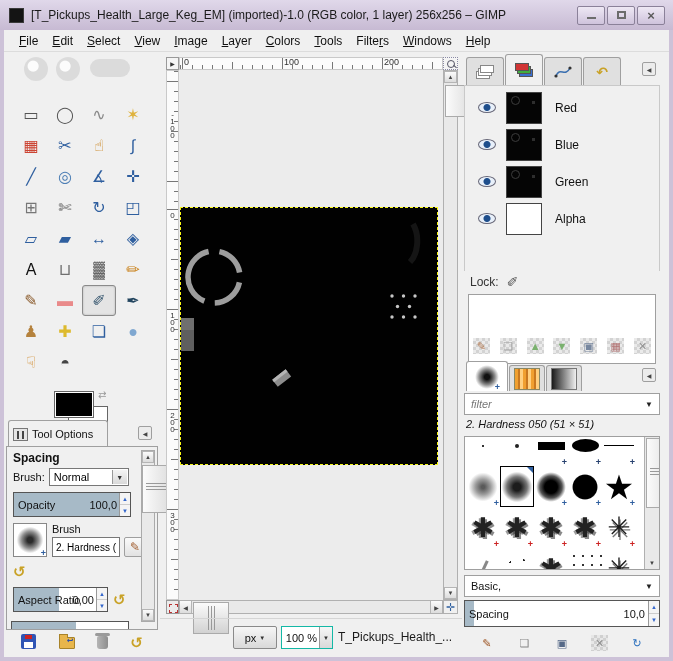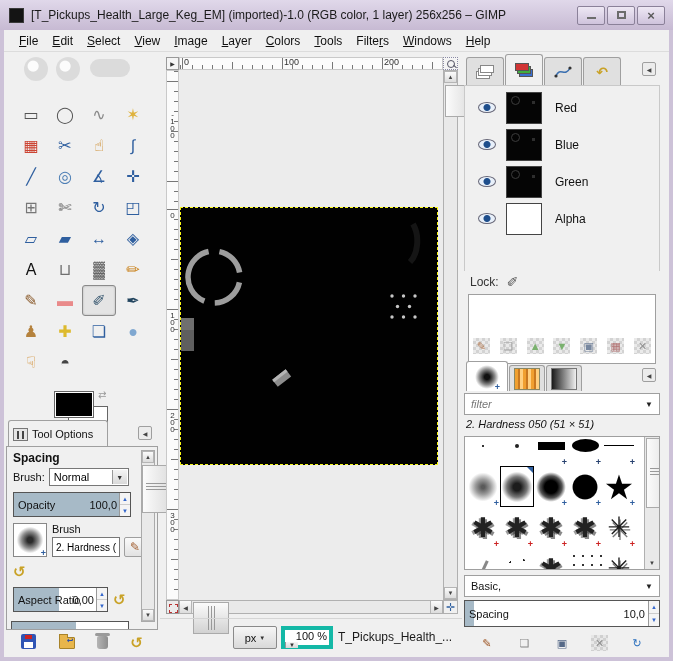"100 %" .zoom-combo { border: 4px solid #14b8a6 -> 1px solid #14b8a6; flex-direction: column -> none }
